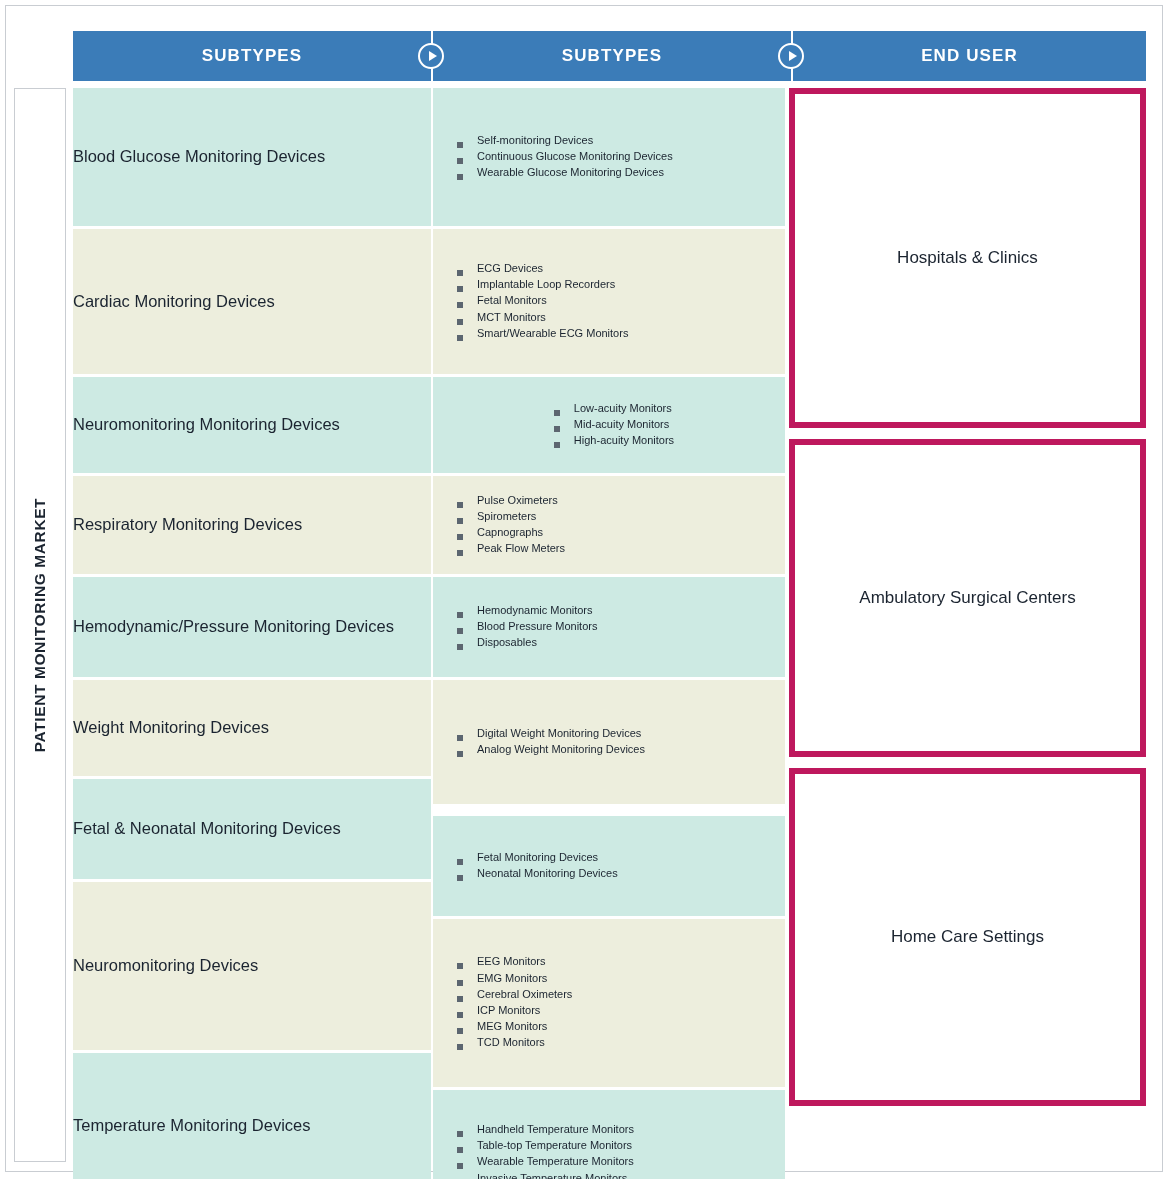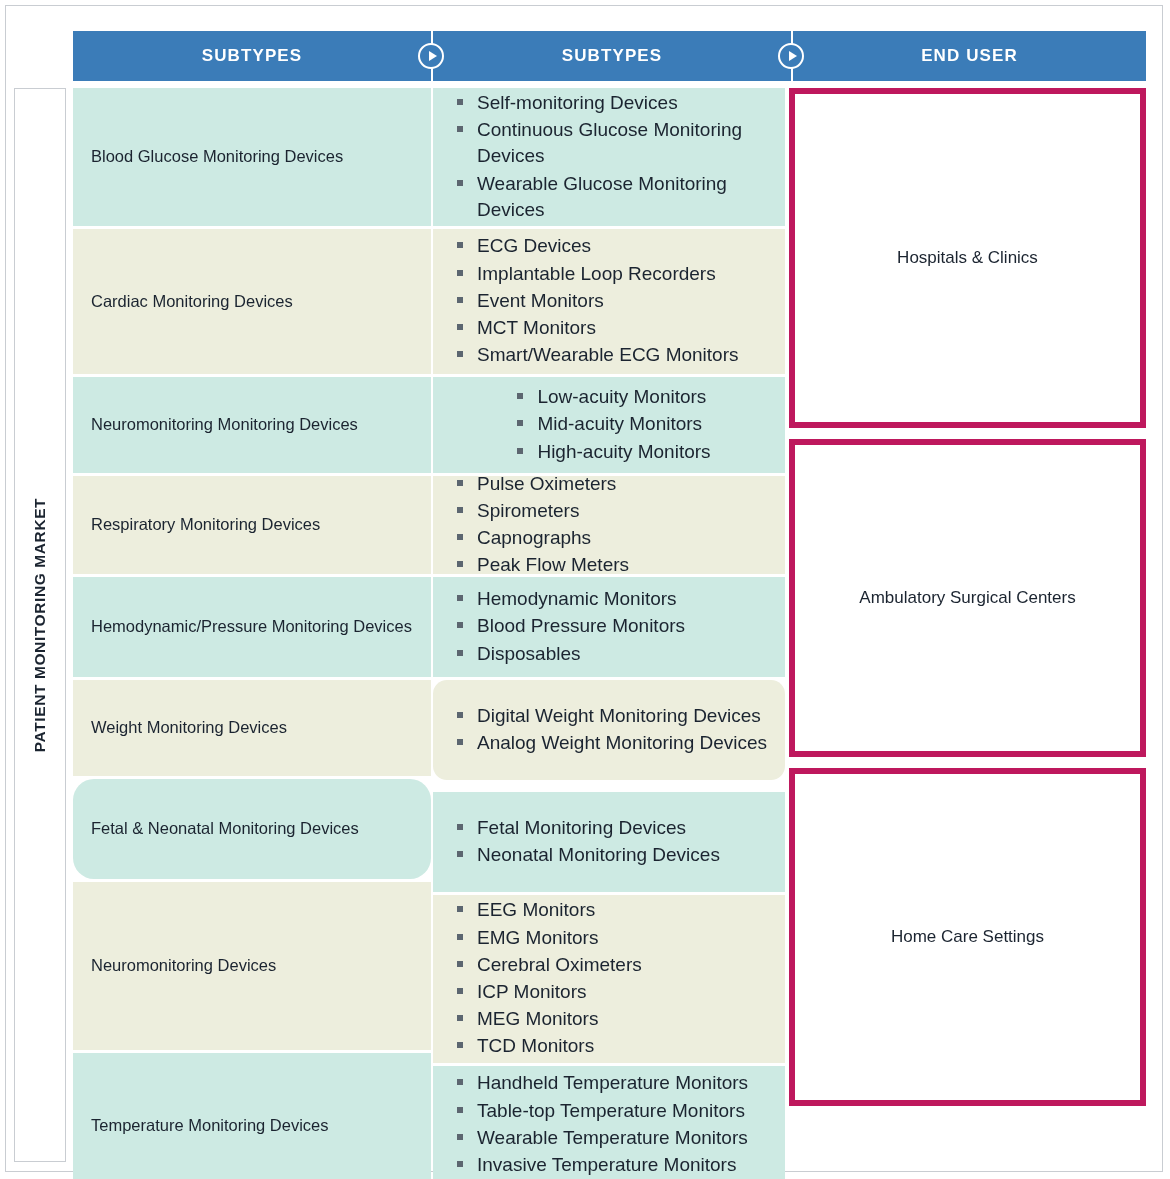"Self-monitoring Devices" ul.sublist li { font-size: 19px -> 11px }
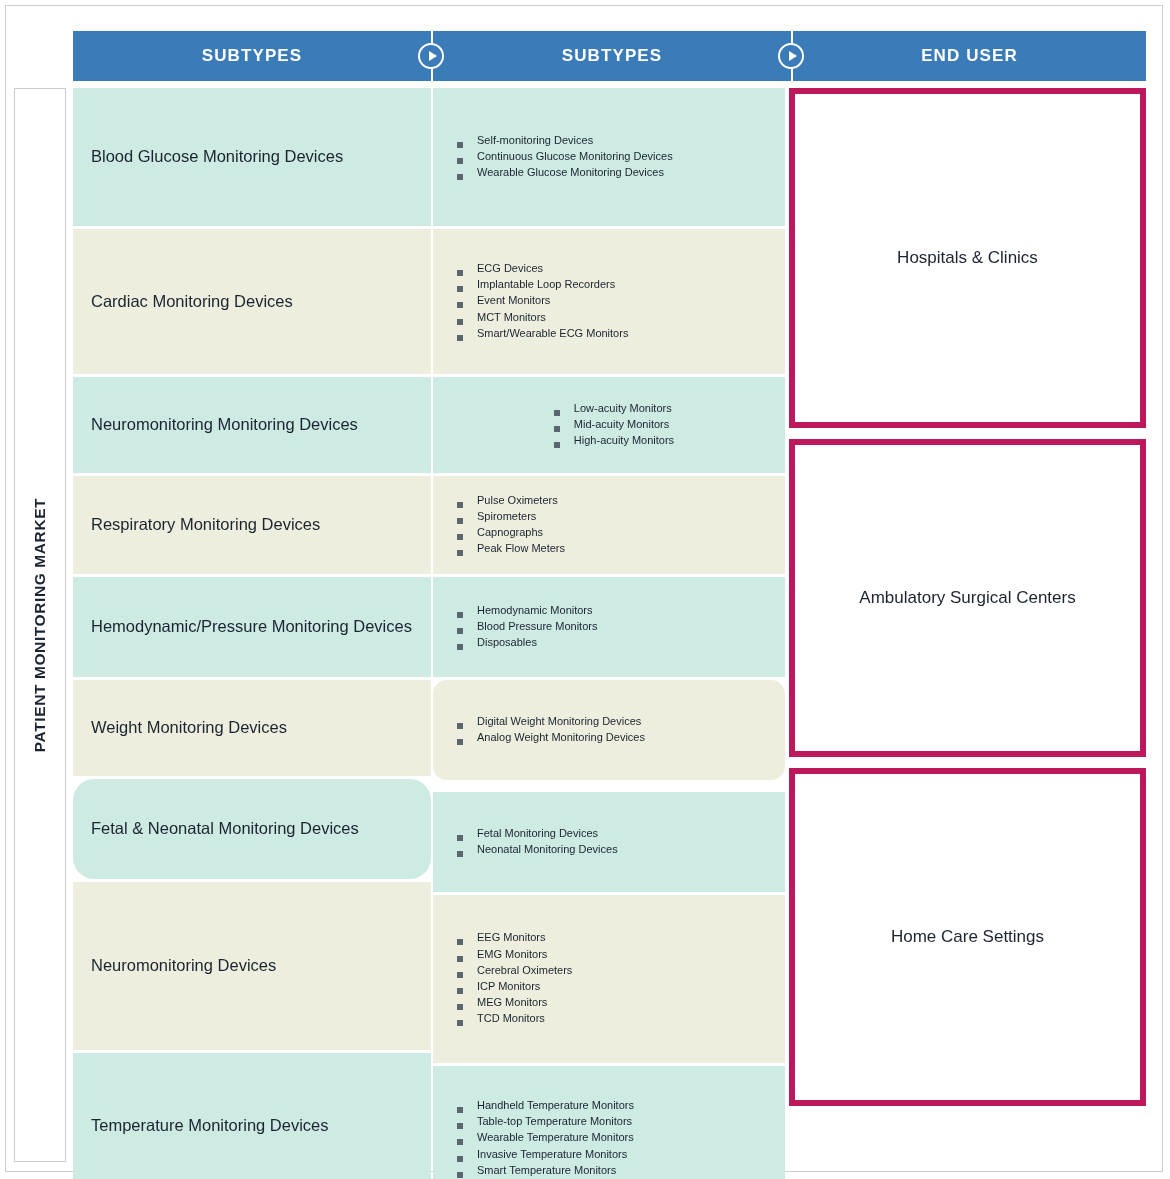"Blood Glucose Monitoring Devices" .cell { padding: 10px 18px -> 10px 0 }
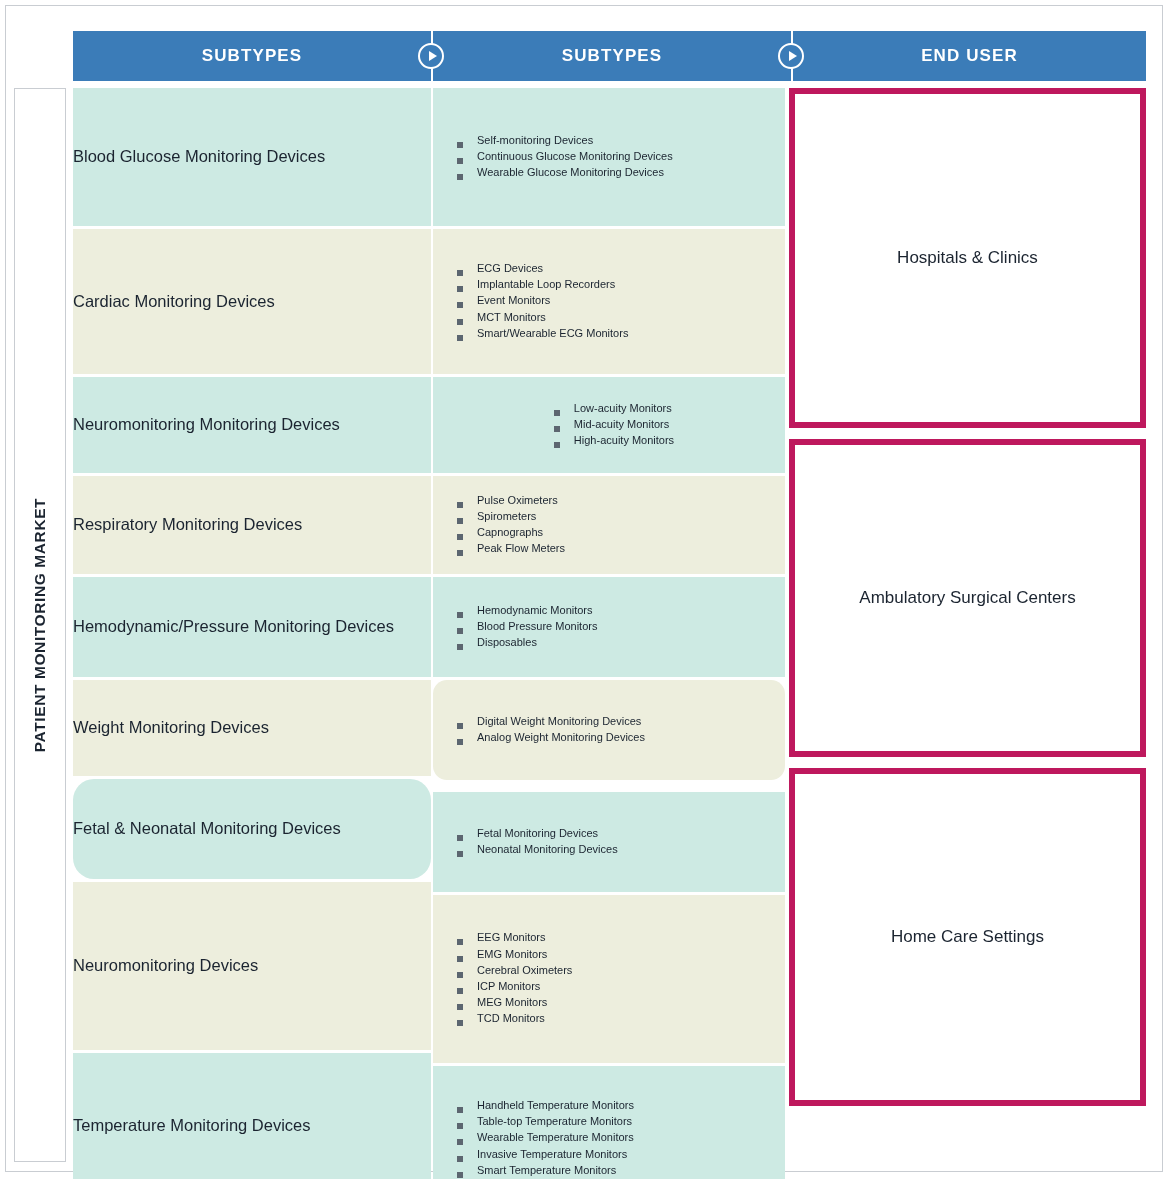"Event Monitors" li { text: Event -> Fetal }
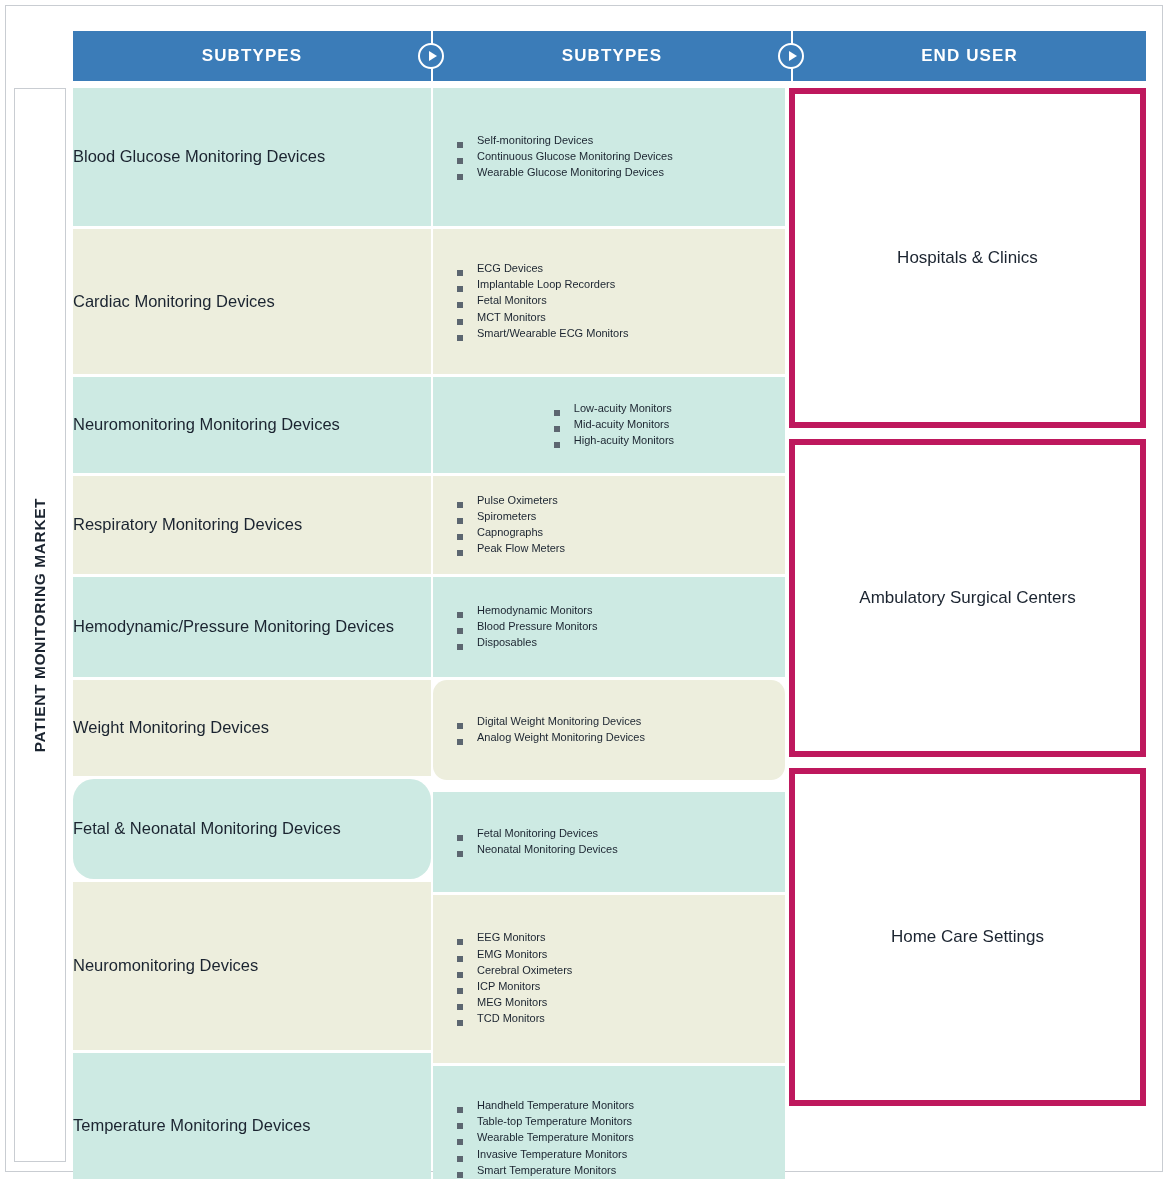"Digital Weight Monitoring Devices" div.cell { border-radius: 14px -> none; height: 100px -> 124px }
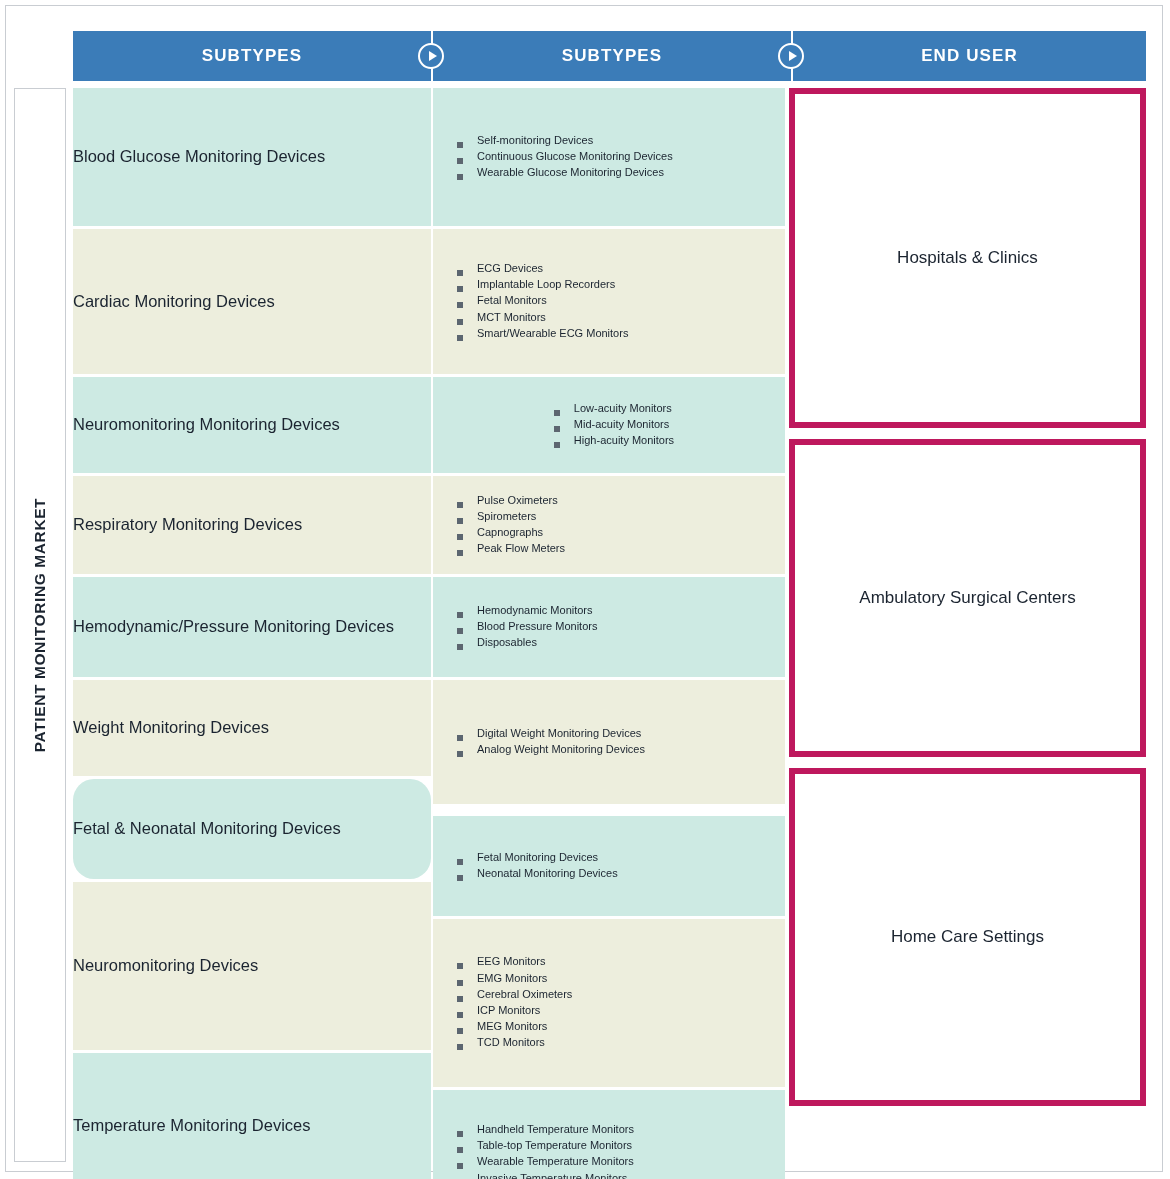"Fetal & Neonatal Monitoring Devices" div.cell { border-radius: 21px -> none }
